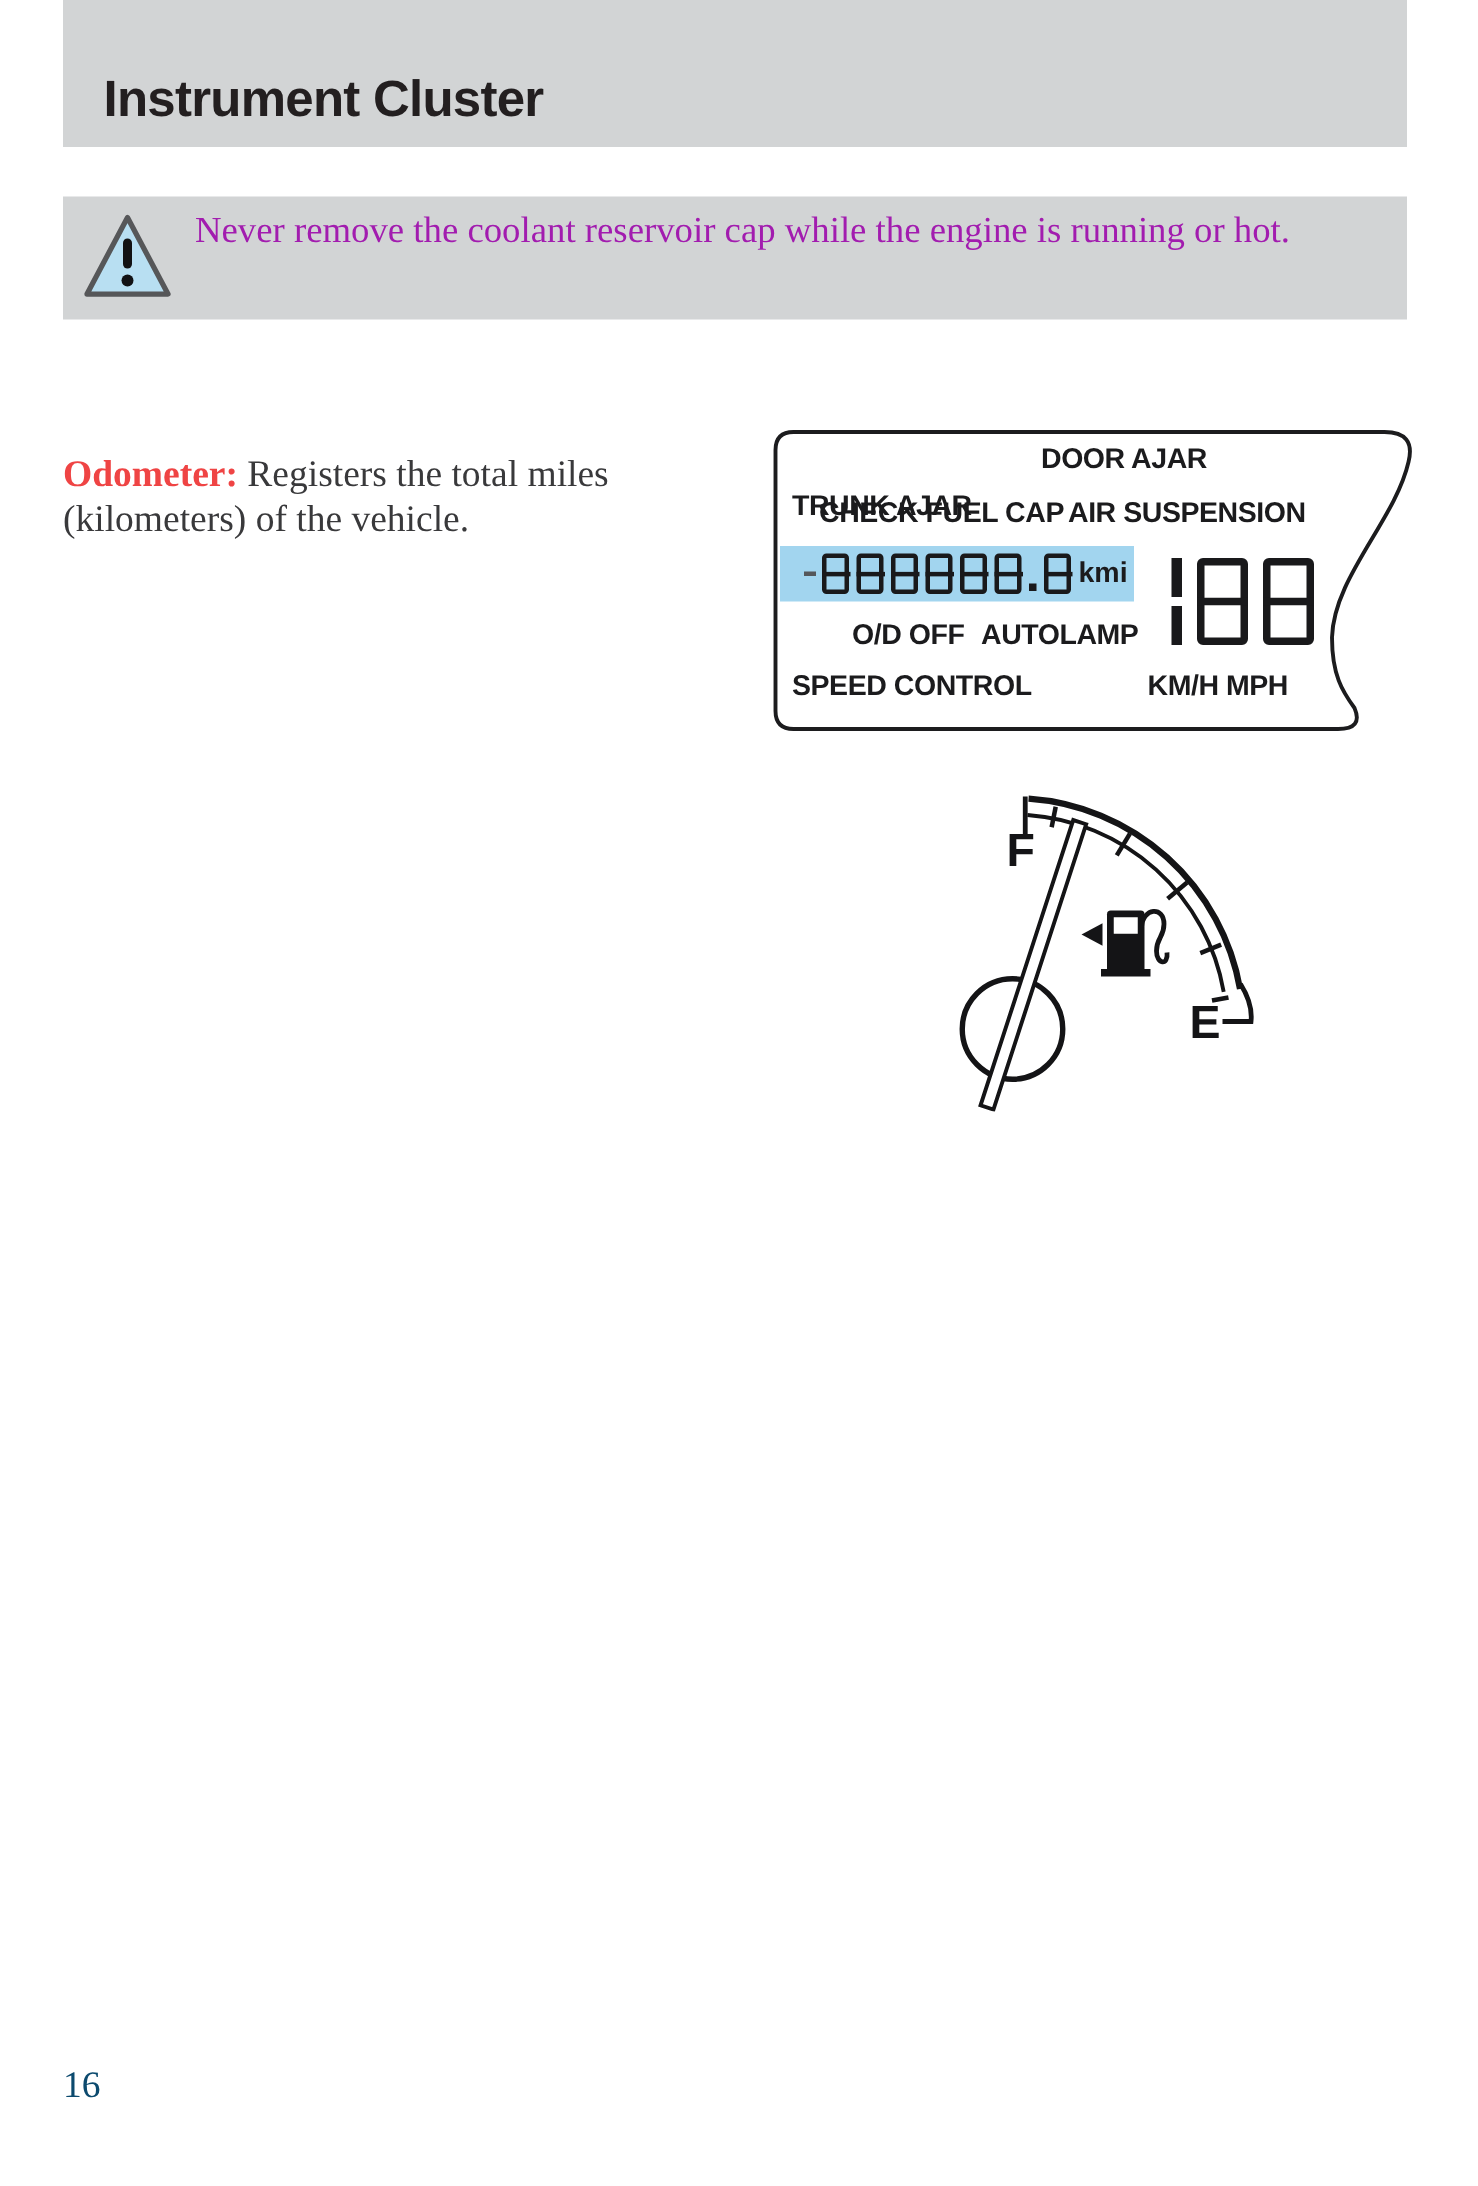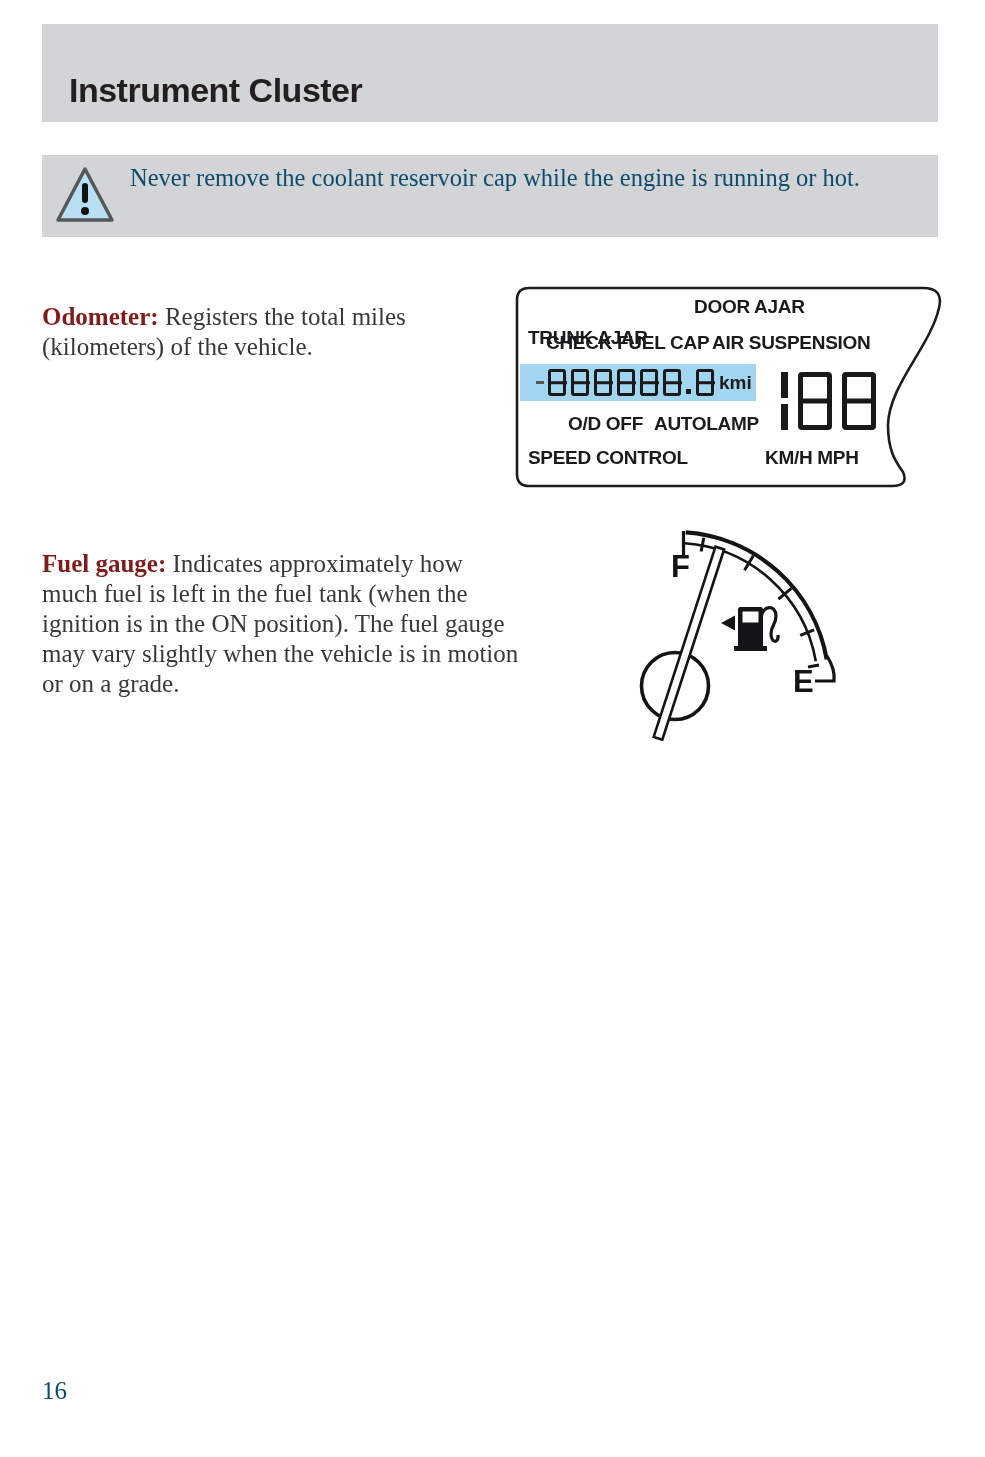"Instrument Cluster" .band { margin-top: 24px -> none }
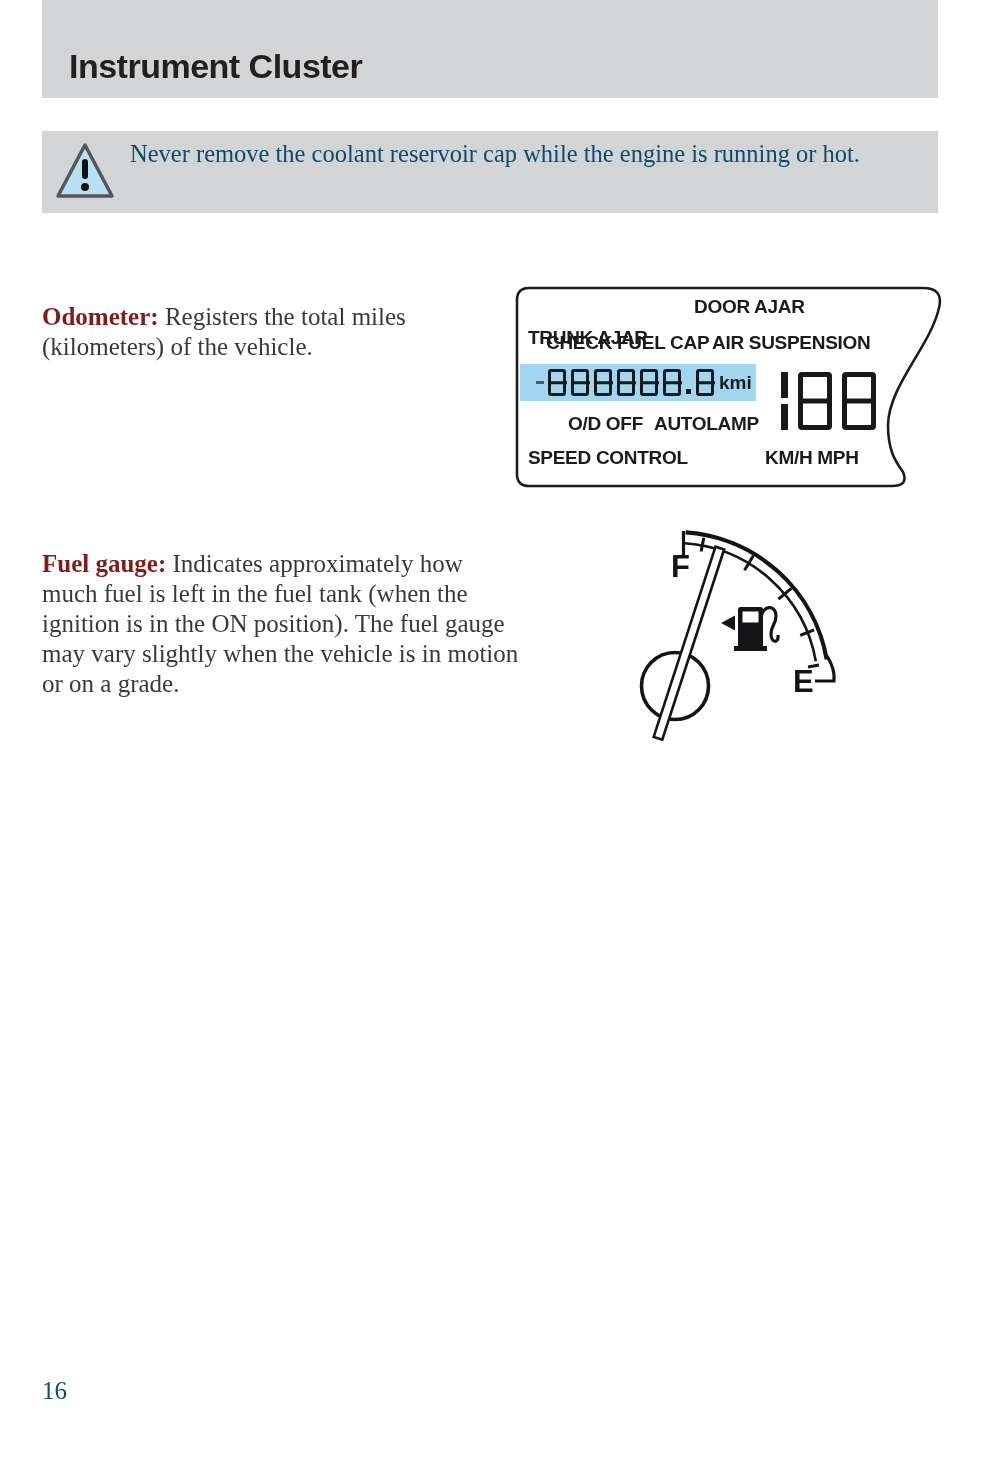"Never remove the coolant reservoir" #warning-text { color: #0c4a6e -> #a21caf }
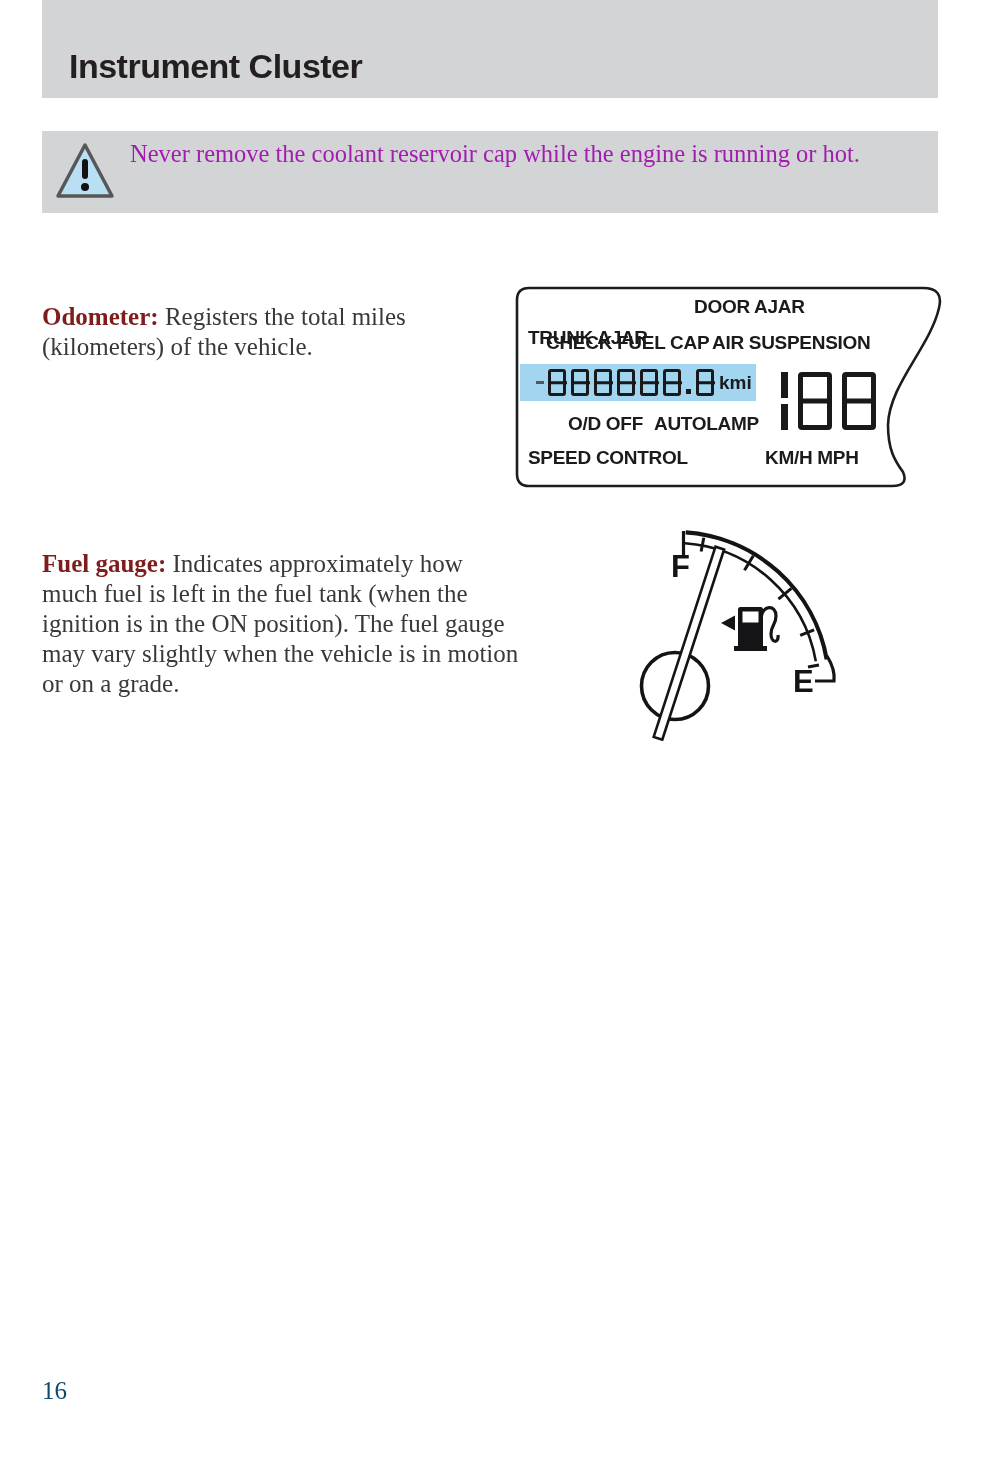"Odometer:" .para b { color: #7f1d1d -> #ef4444 }
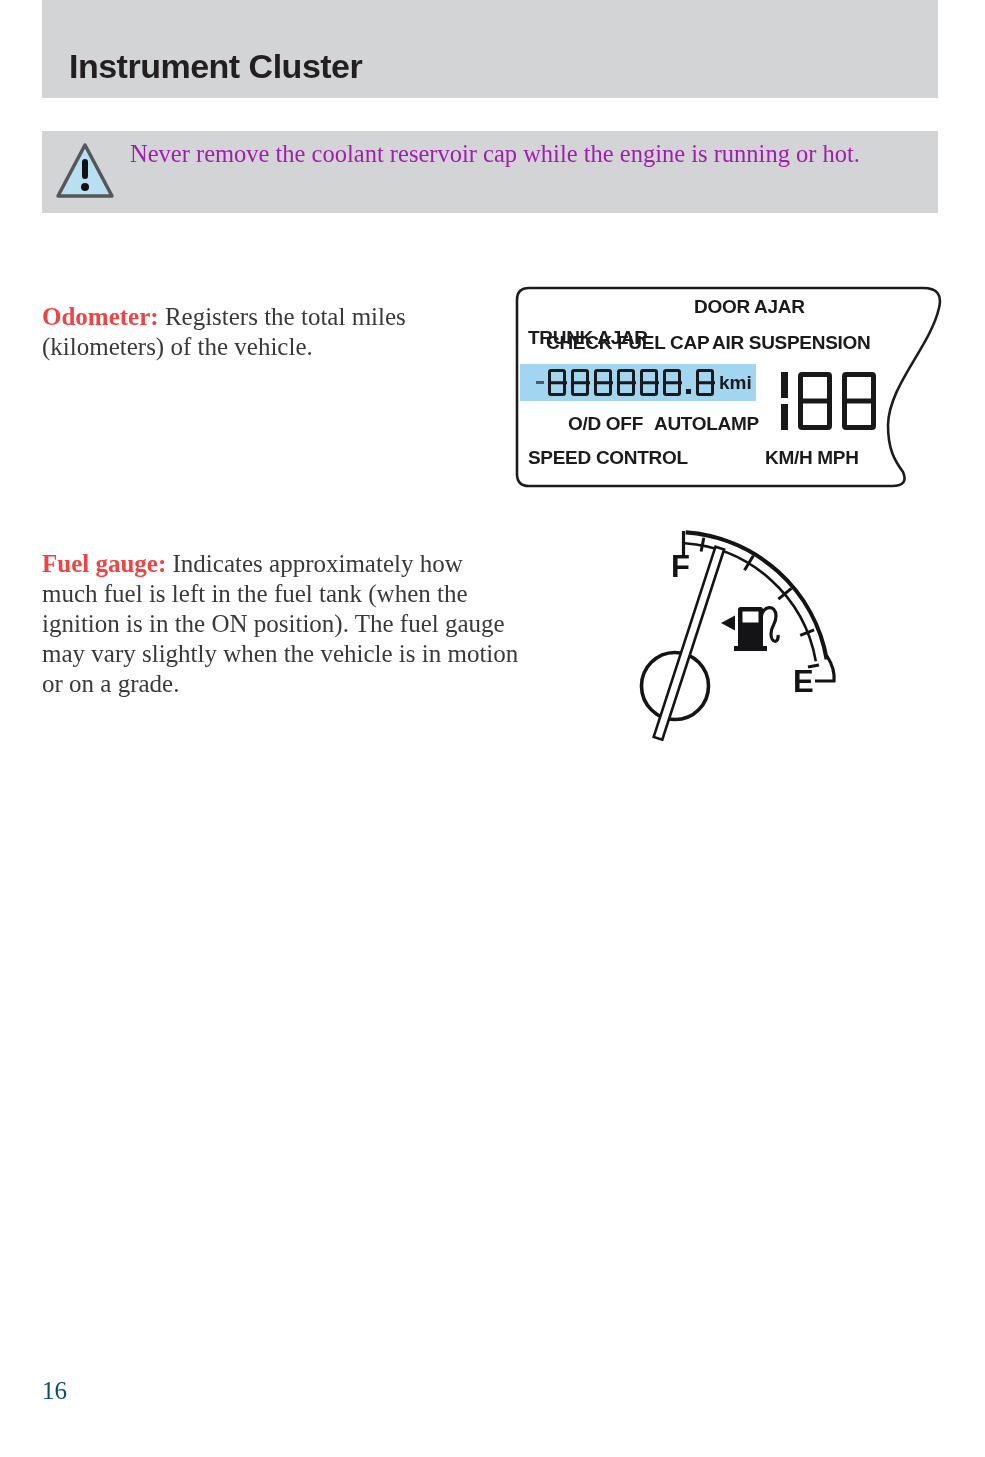"Fuel gauge: Indicates approximately how" p.abs { html: <p><b>Fuel gauge:</b> <span>Indicates approximately how much fuel is left in the fuel tank (when the ignition is in the ON position). The fuel gauge may vary slightly when the vehicle is in motion or on a grade.</span></p> -> none }
